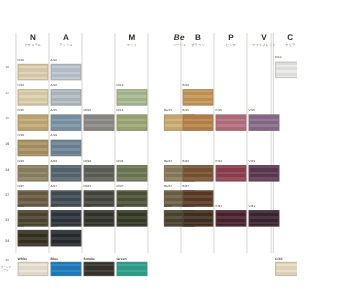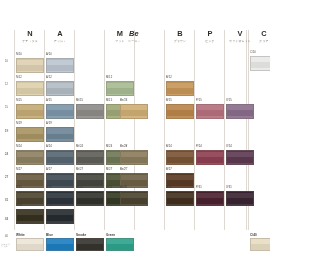"Be" div.col { left: 120px -> 149px }
